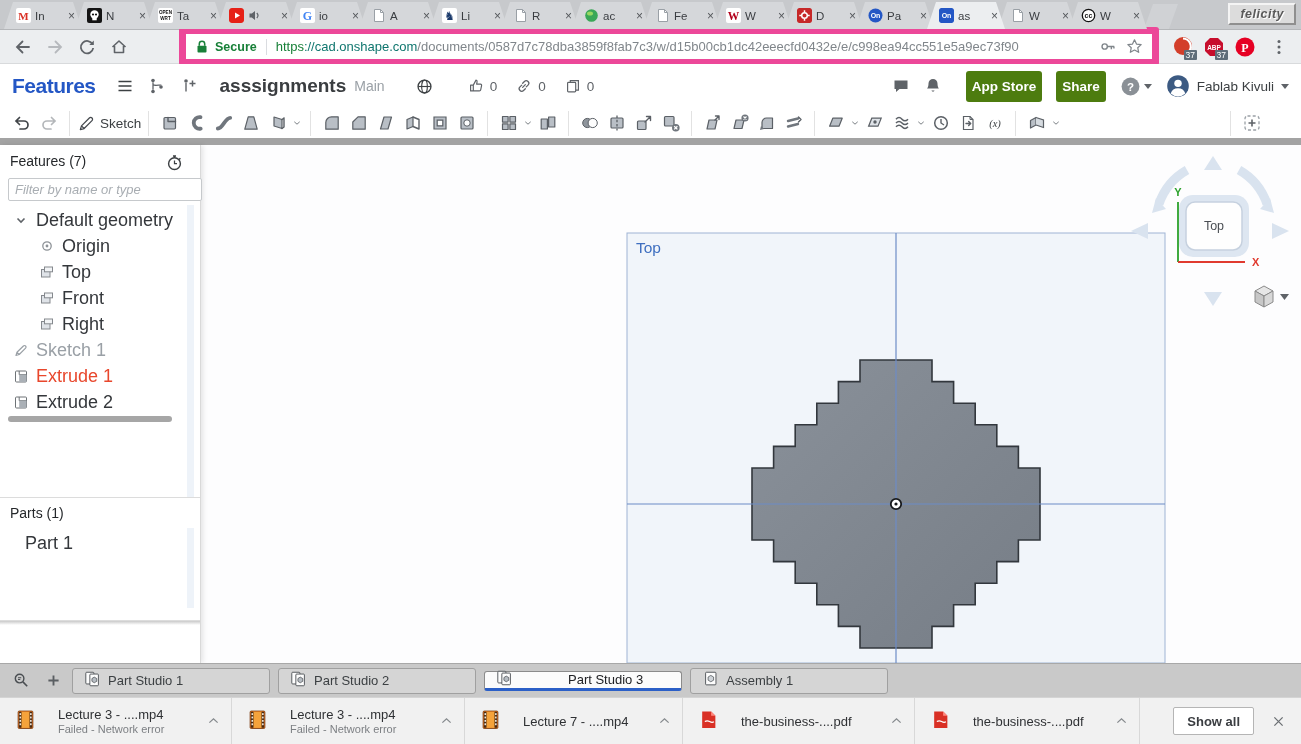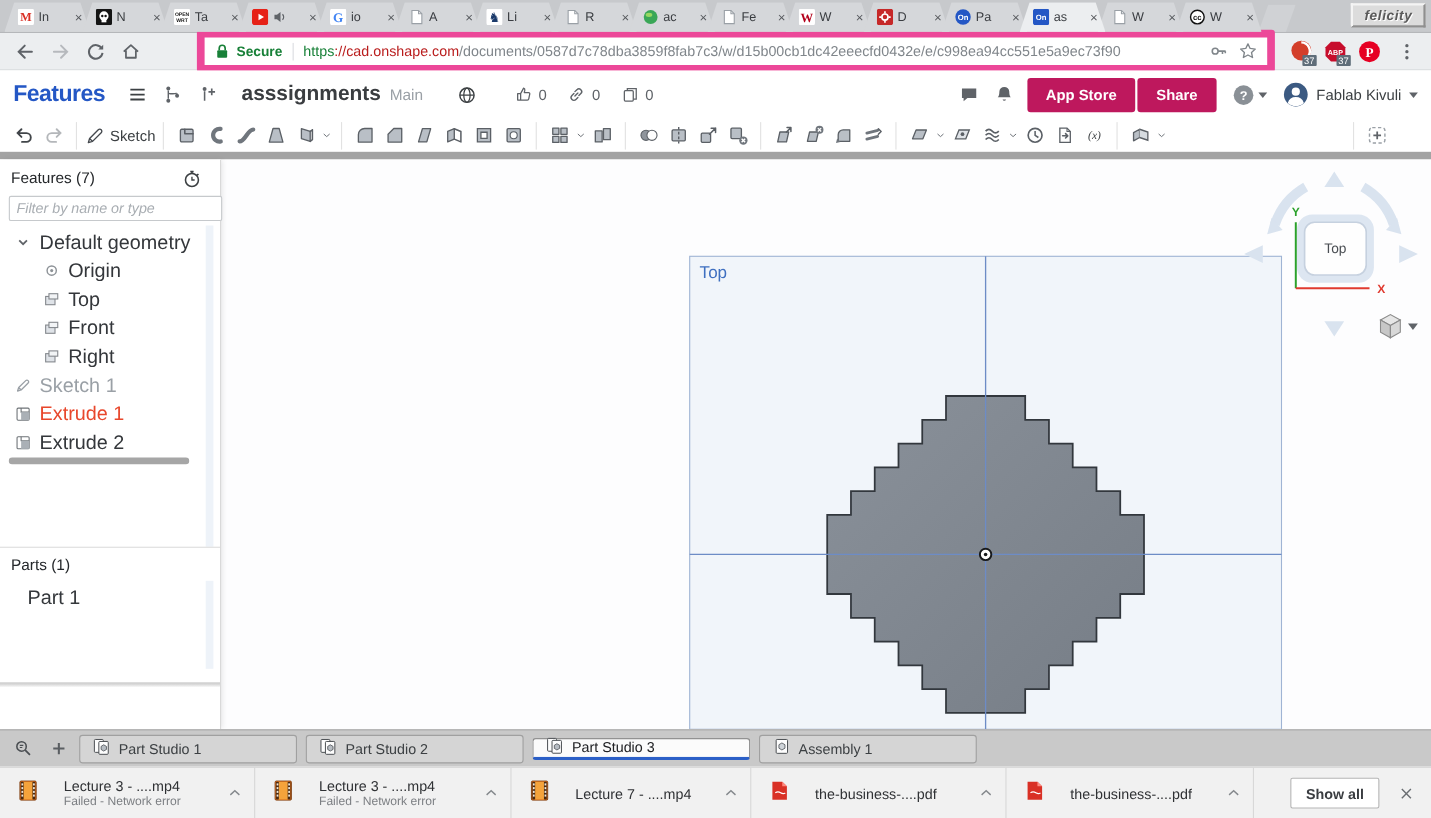"://cad.onshape.com" .url .host { color: #b91c1c -> #0f766e }
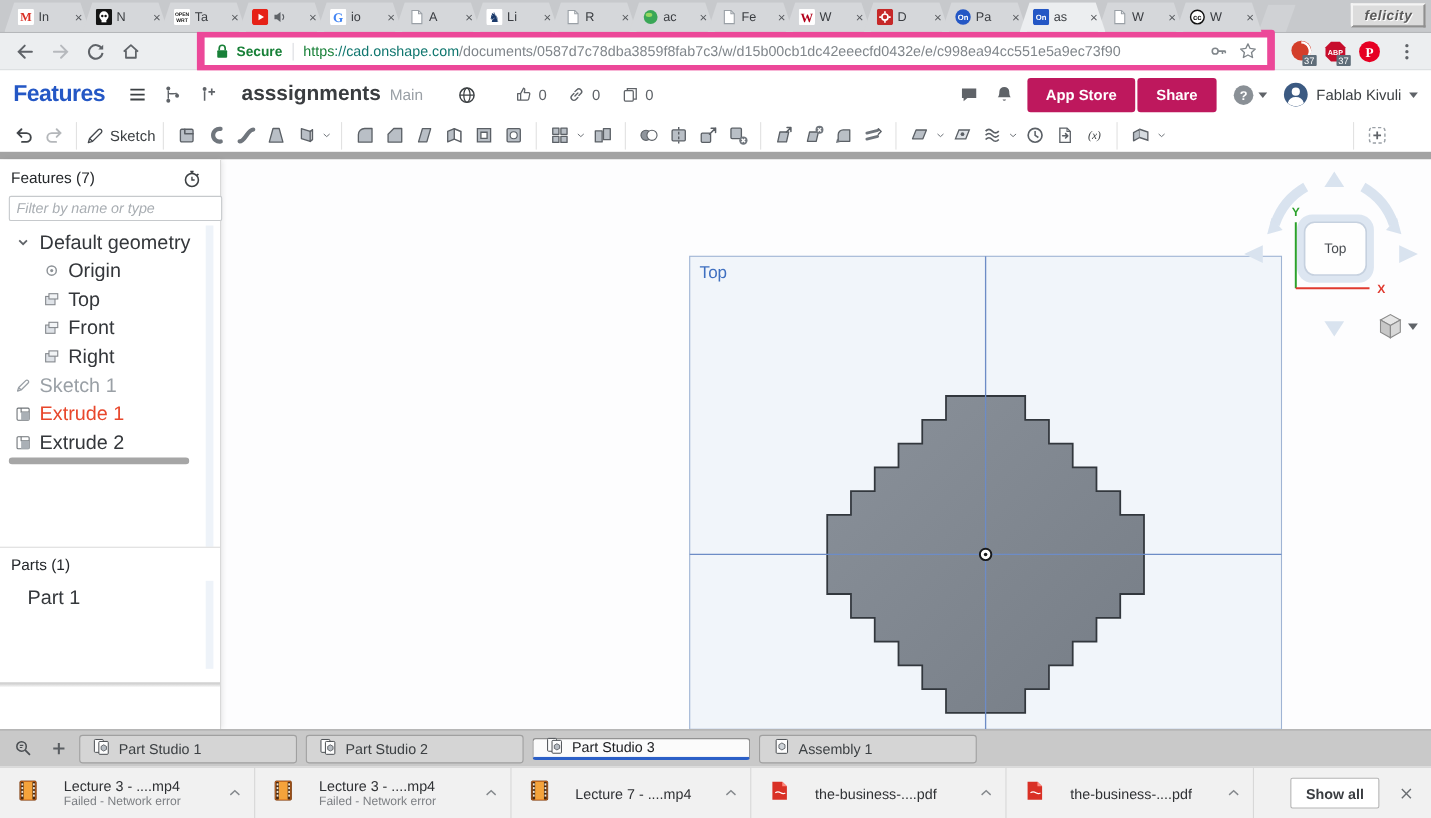"App Store" .blubtn { background: #be185d -> #4d7c0f; margin-left: 2px -> 14px; padding: 8px 17px -> 8px 6px }
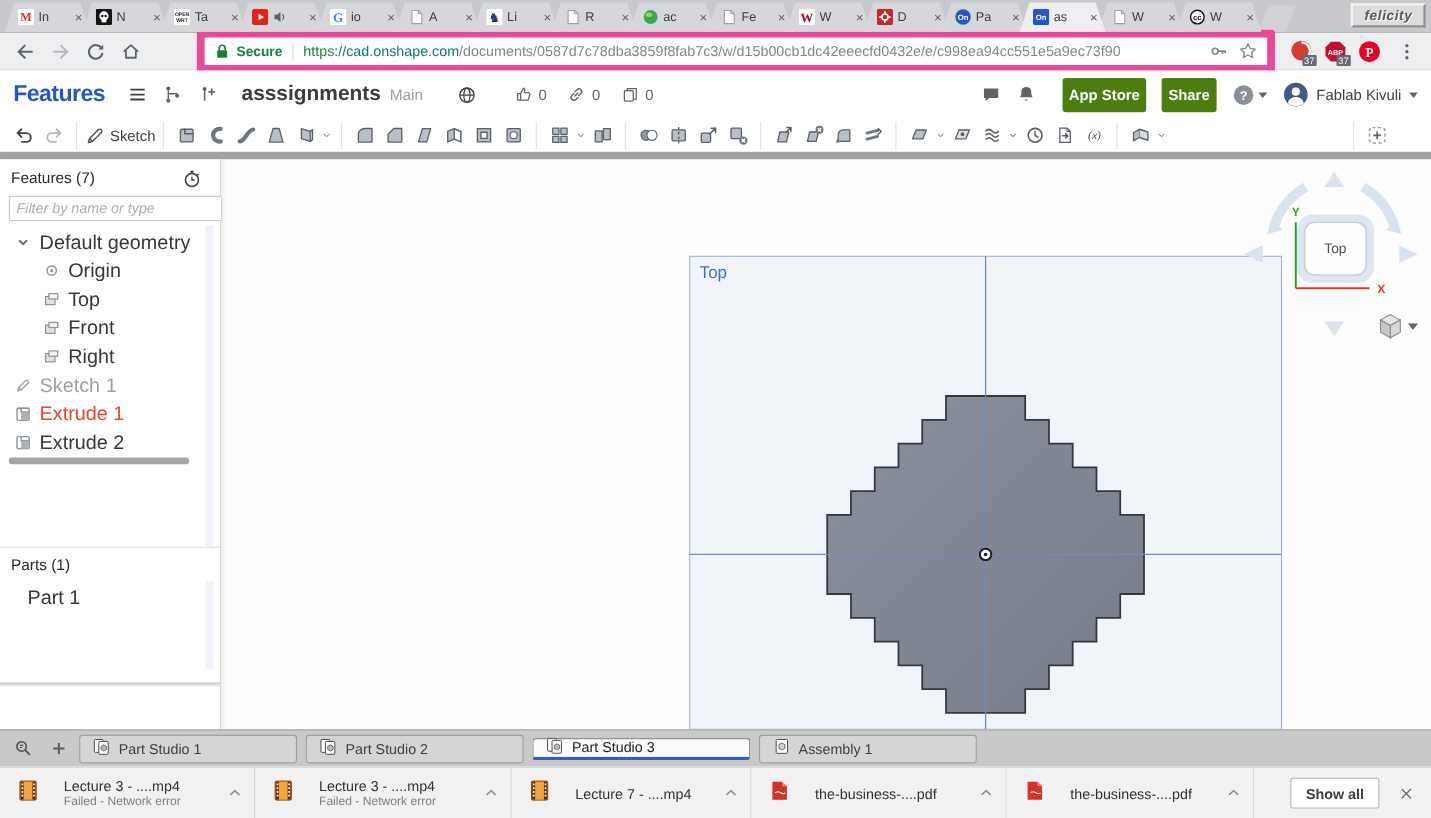"Part Studio 3" .pstab.active { gap: none -> 48px }
